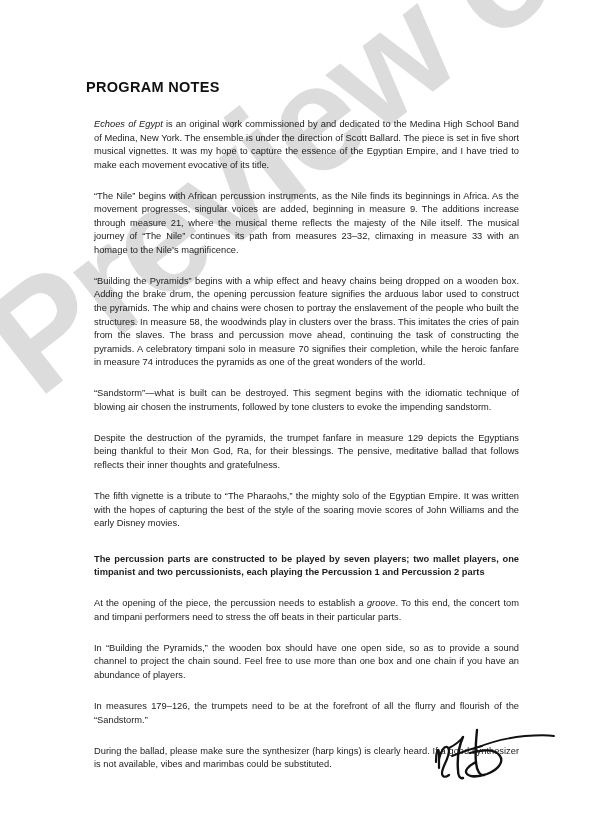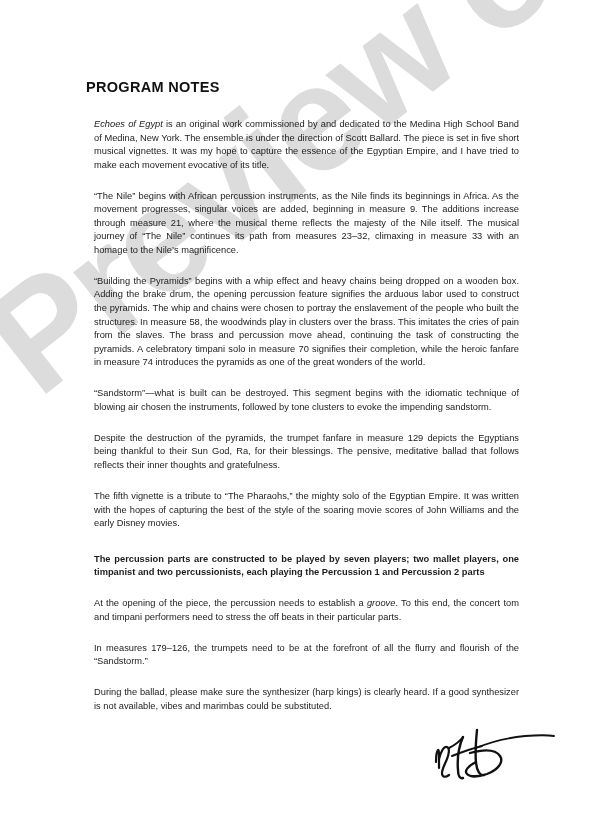"Despite the destruction of the" p.body-par { text: Sun -> Mon }
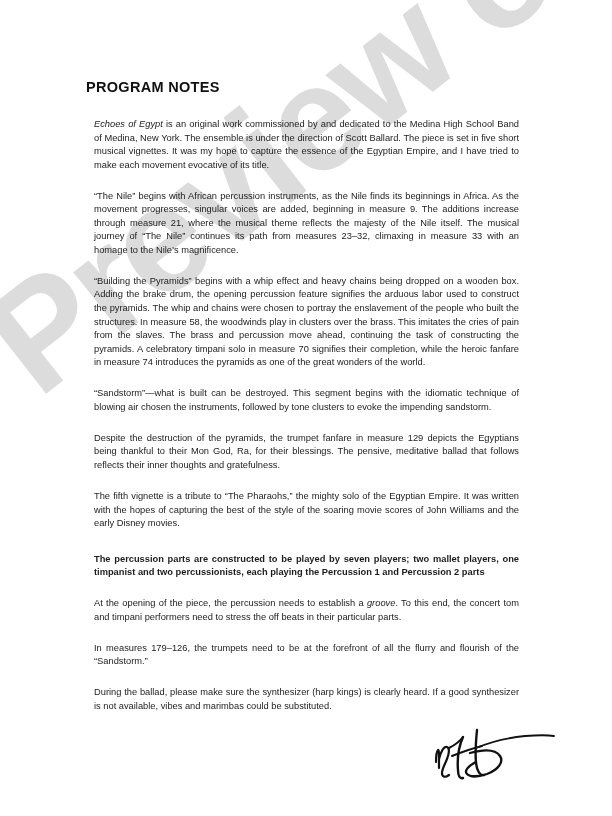"In “Building the Pyramids,” the" p.body-par { html: none -> <p>In “Building the Pyramids,” the wooden box should have one open side, so as to provide a sound channel to project the chain sound. Feel free to use more than one box and one chain if you have an abundance of players.</p> }
